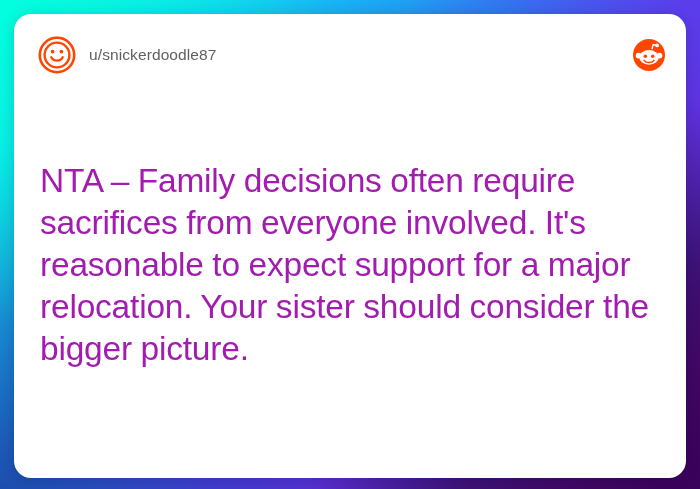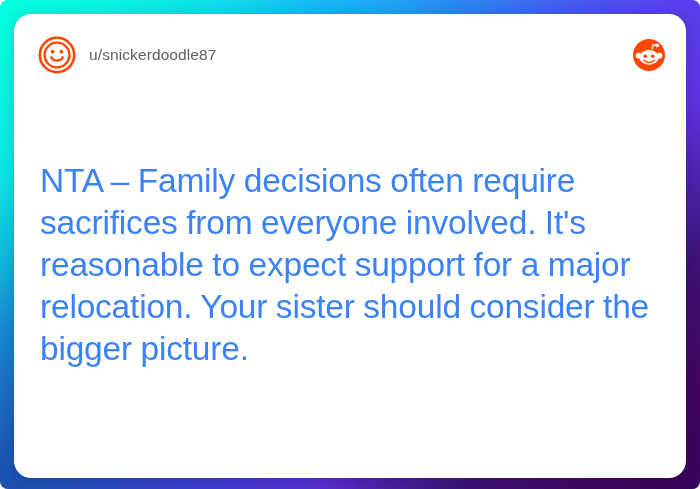"u/snickerdoodle87" .stage { border-radius: 8px -> none }
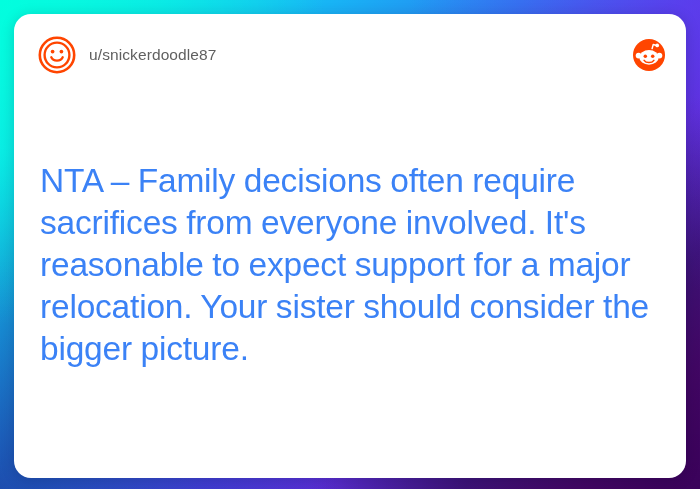"NTA – Family decisions often" .comment-body { color: #3b82f6 -> #a21caf }
